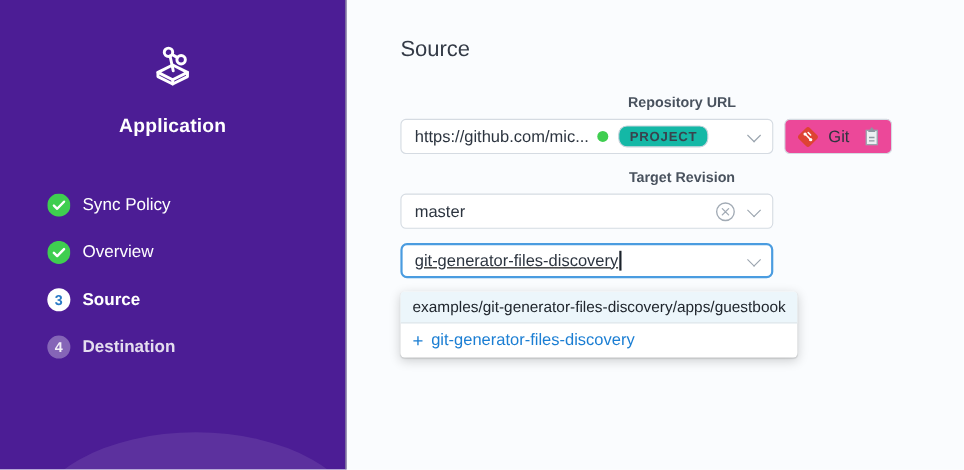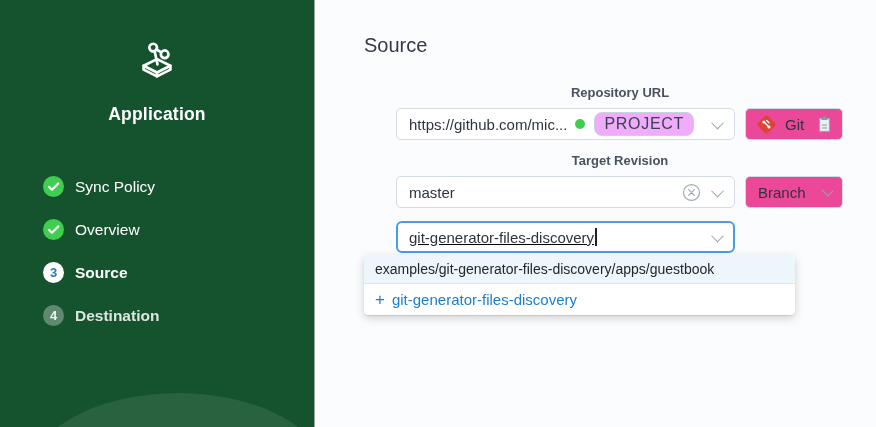"Application" .sidebar { background: #14532d -> #4c1d95 }
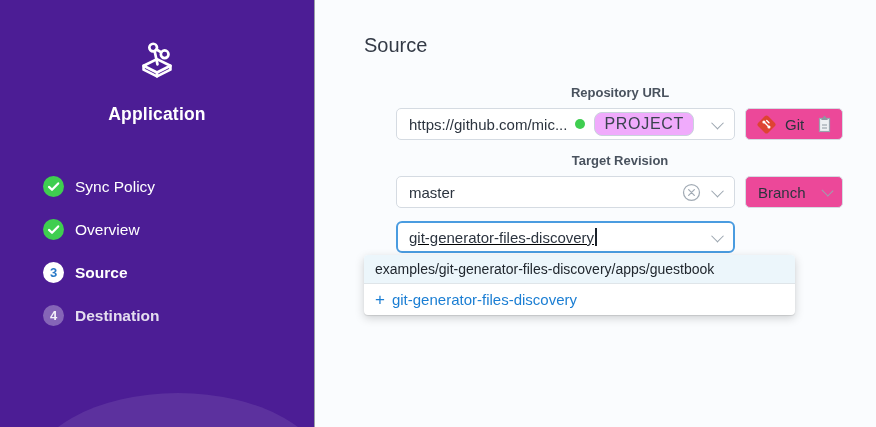"https://github.com/mic..." .text-input { margin-left: 32px -> none }
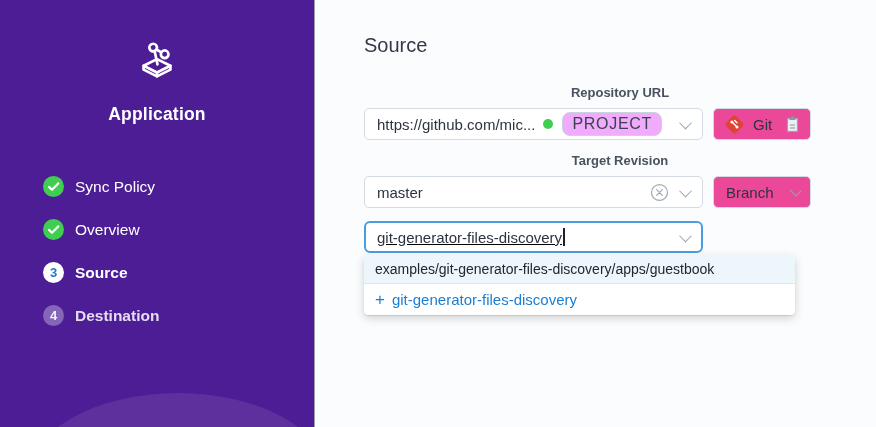"PROJECT" .project-badge { background: #f0abfc -> #14b8a6; font-size: 16px -> 12px; font-weight: 400 -> 700 }
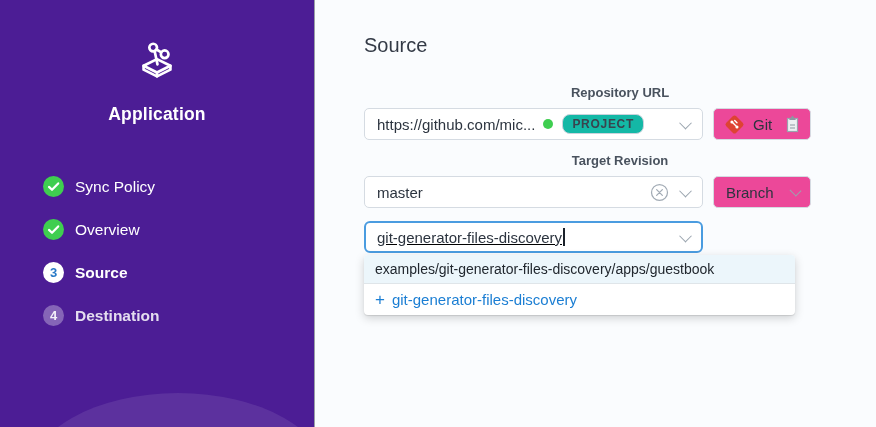"Branch" div.side-select { html: <div> <span>Branch</span> <span></span> </div> -> none }
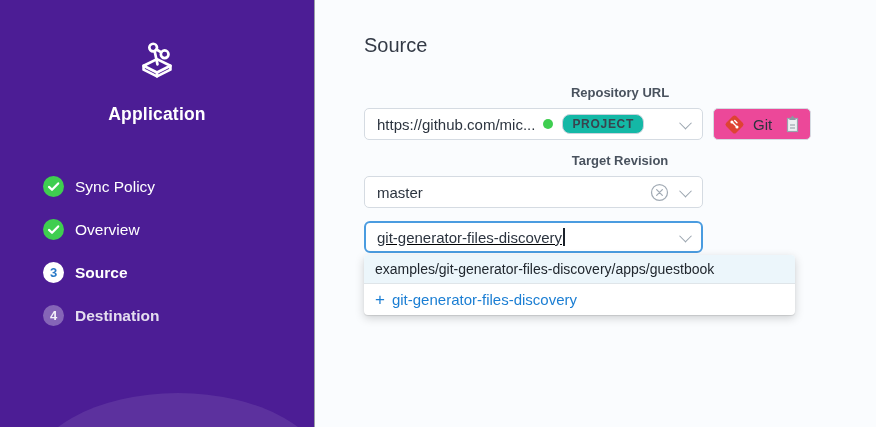"examples/git-generator-files-discovery/a" .dropdown { top: 34px -> 44px; width: 431px -> 361px }
